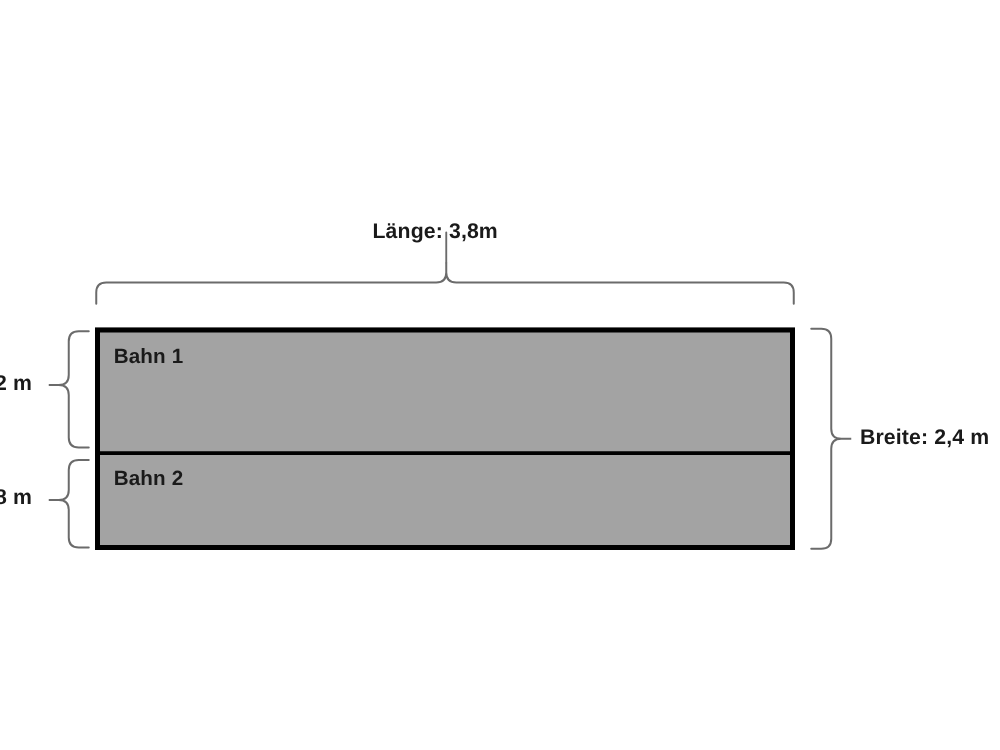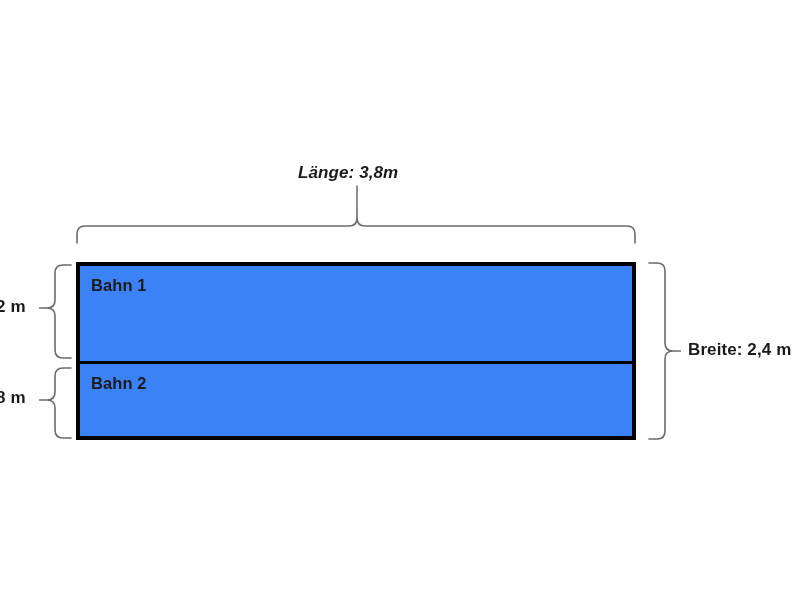"Länge: 3,8m" .dim-top { font-style: italic -> none; top: 163px -> 175px }
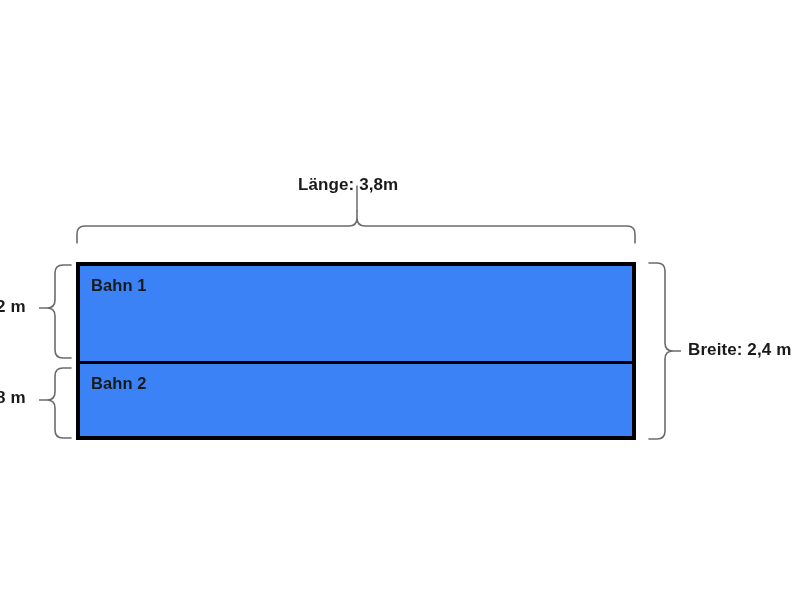"Bahn 1" .rect-outer { background: #3b82f6 -> #a3a3a3 }
